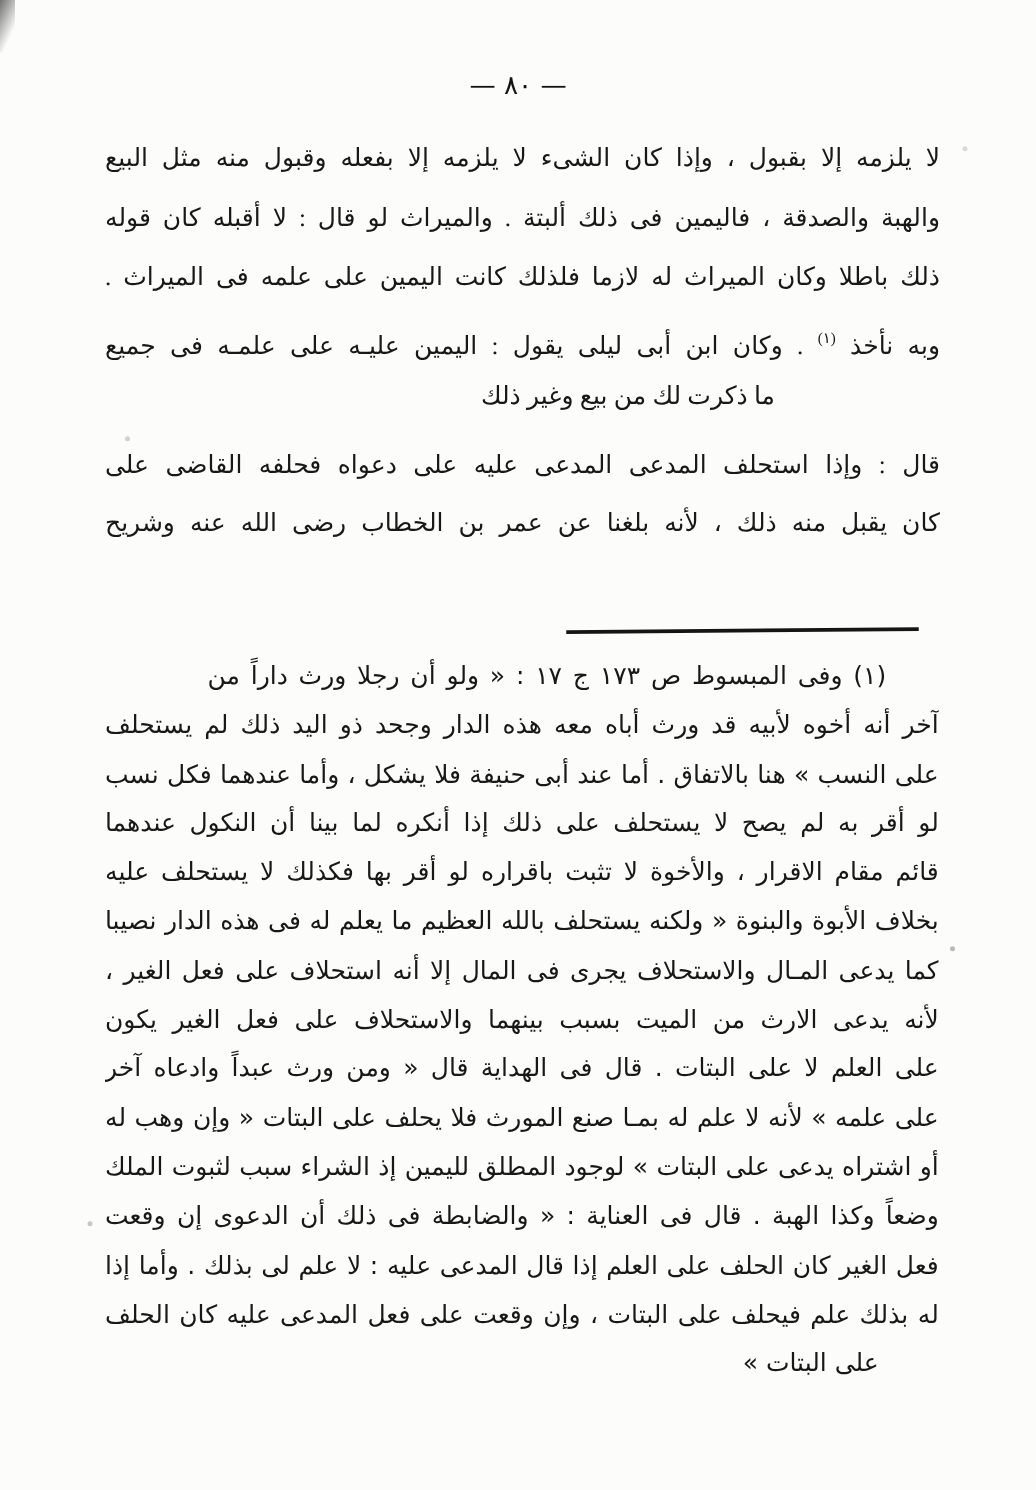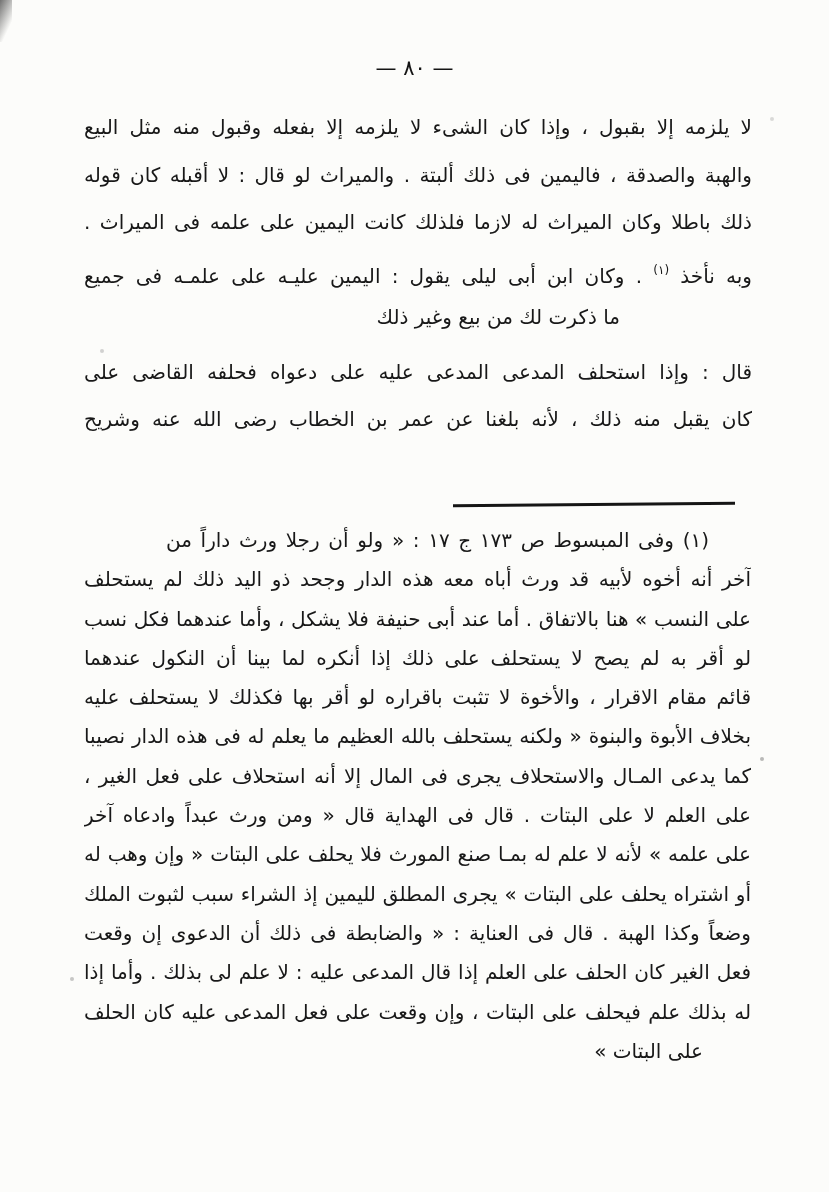"لا يلزمه إلا بقبول ،" .body-text { font-family: none -> Liberation Serif, serif }
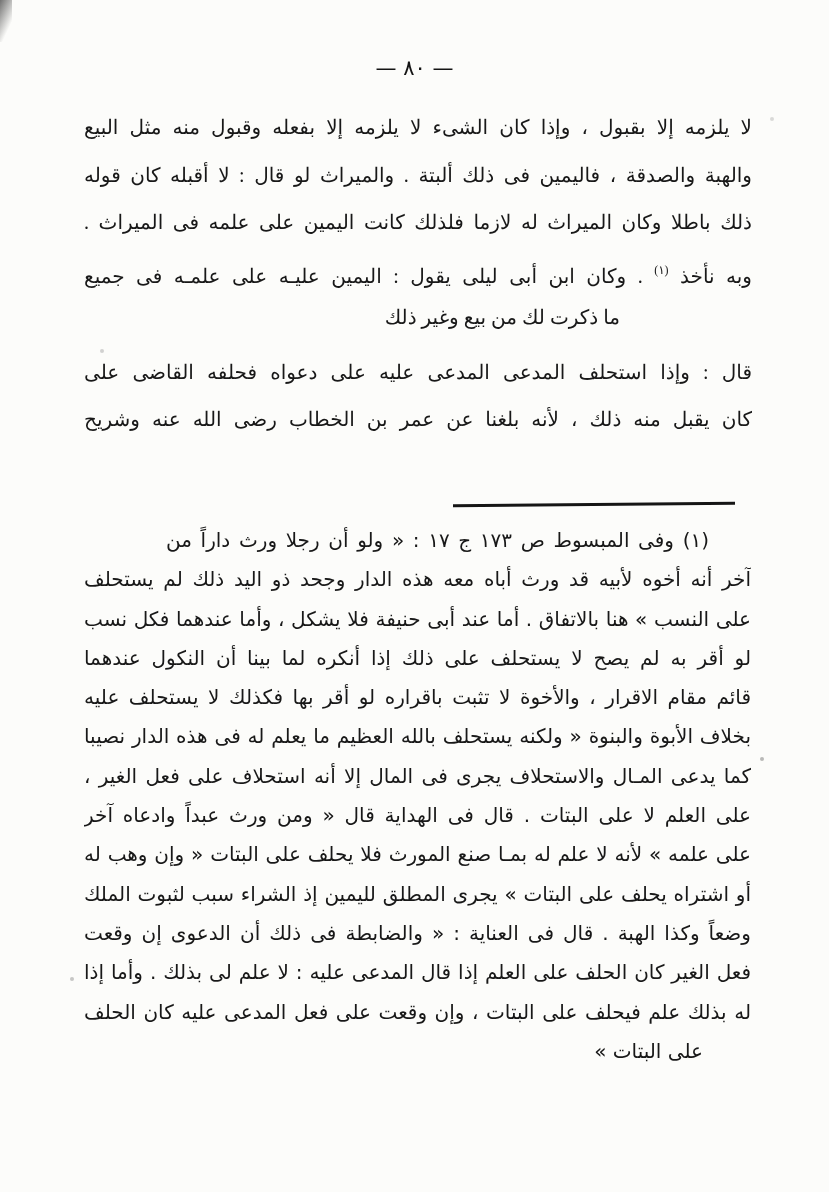"لأنه يدعى الارث من الميت" p.fline { html: none -> <p>لأنه يدعى الارث من الميت بسبب بينهما والاستحلاف على فعل الغير يكون</p> }
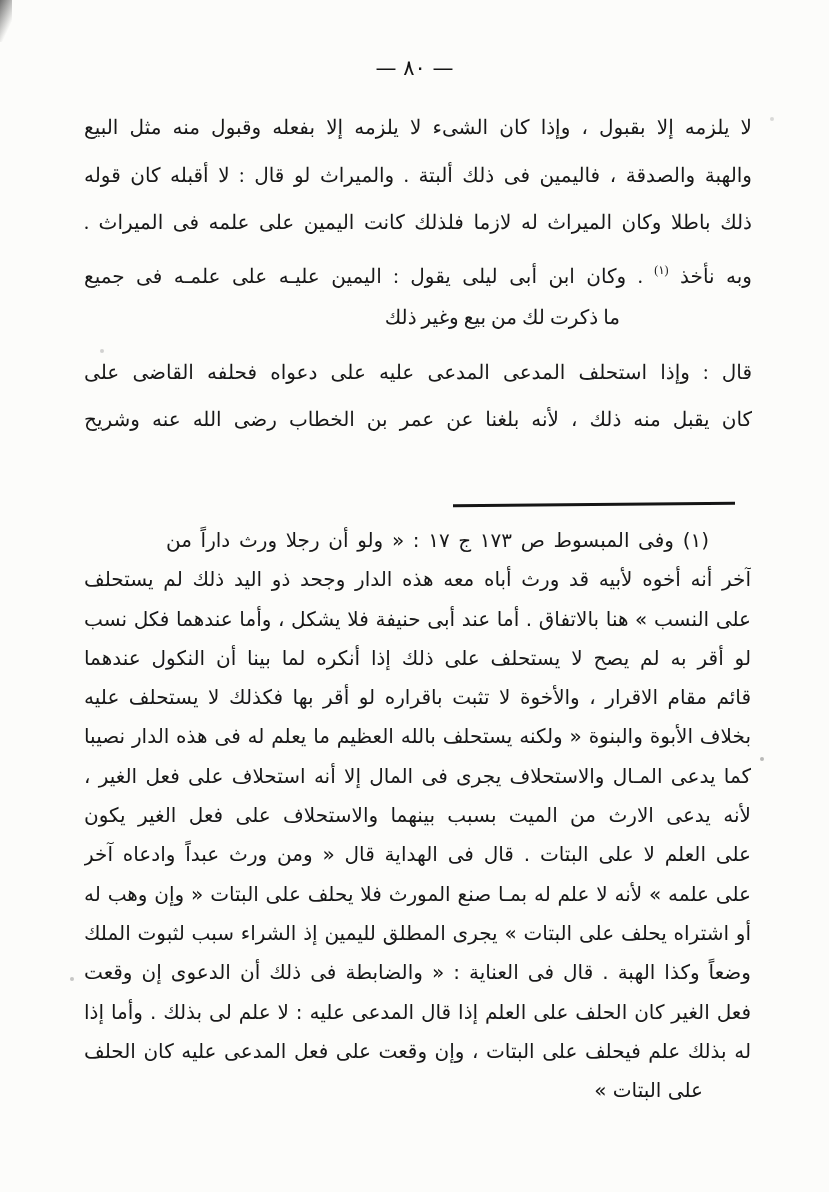"أو اشتراه يحلف على البتات" p.fline { text: يحلف على البتات » يجرى -> يدعى على البتات » لوجود }
